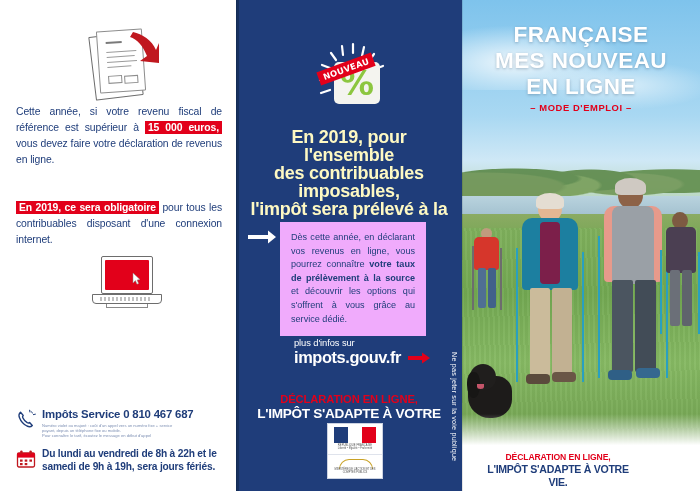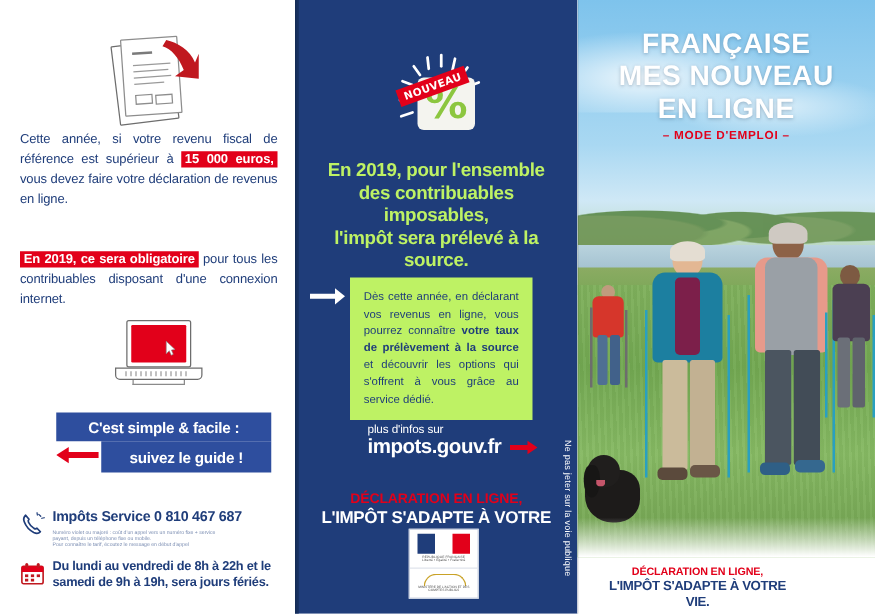"En 2019, pour l'ensemble" .mid-lead { color: #bef264 -> #fef9c3; font-size: 15px -> 18px }
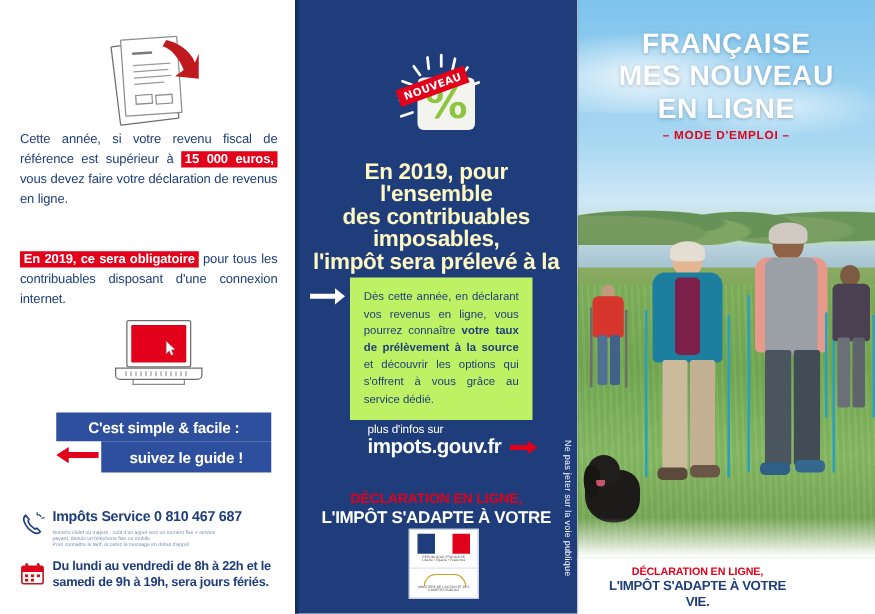"Dès cette année, en déclarant" .mid-card { background: #bef264 -> #f0abfc }
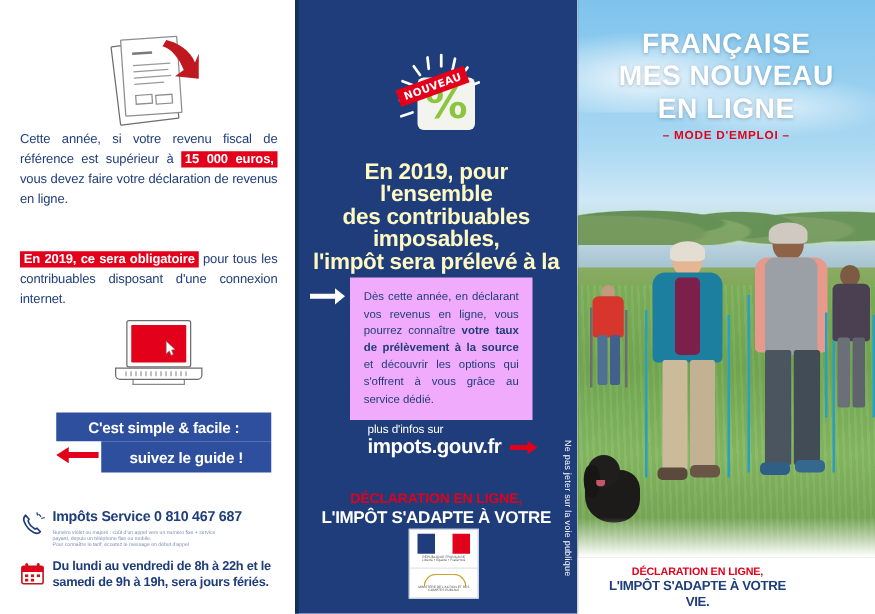"C'est simple & facile :" div.cta-box { html: <div> <div>C'est simple &amp; facile :</div> <div>suivez le guide !</div> <svg> <path></path> </svg> </div> -> none }
